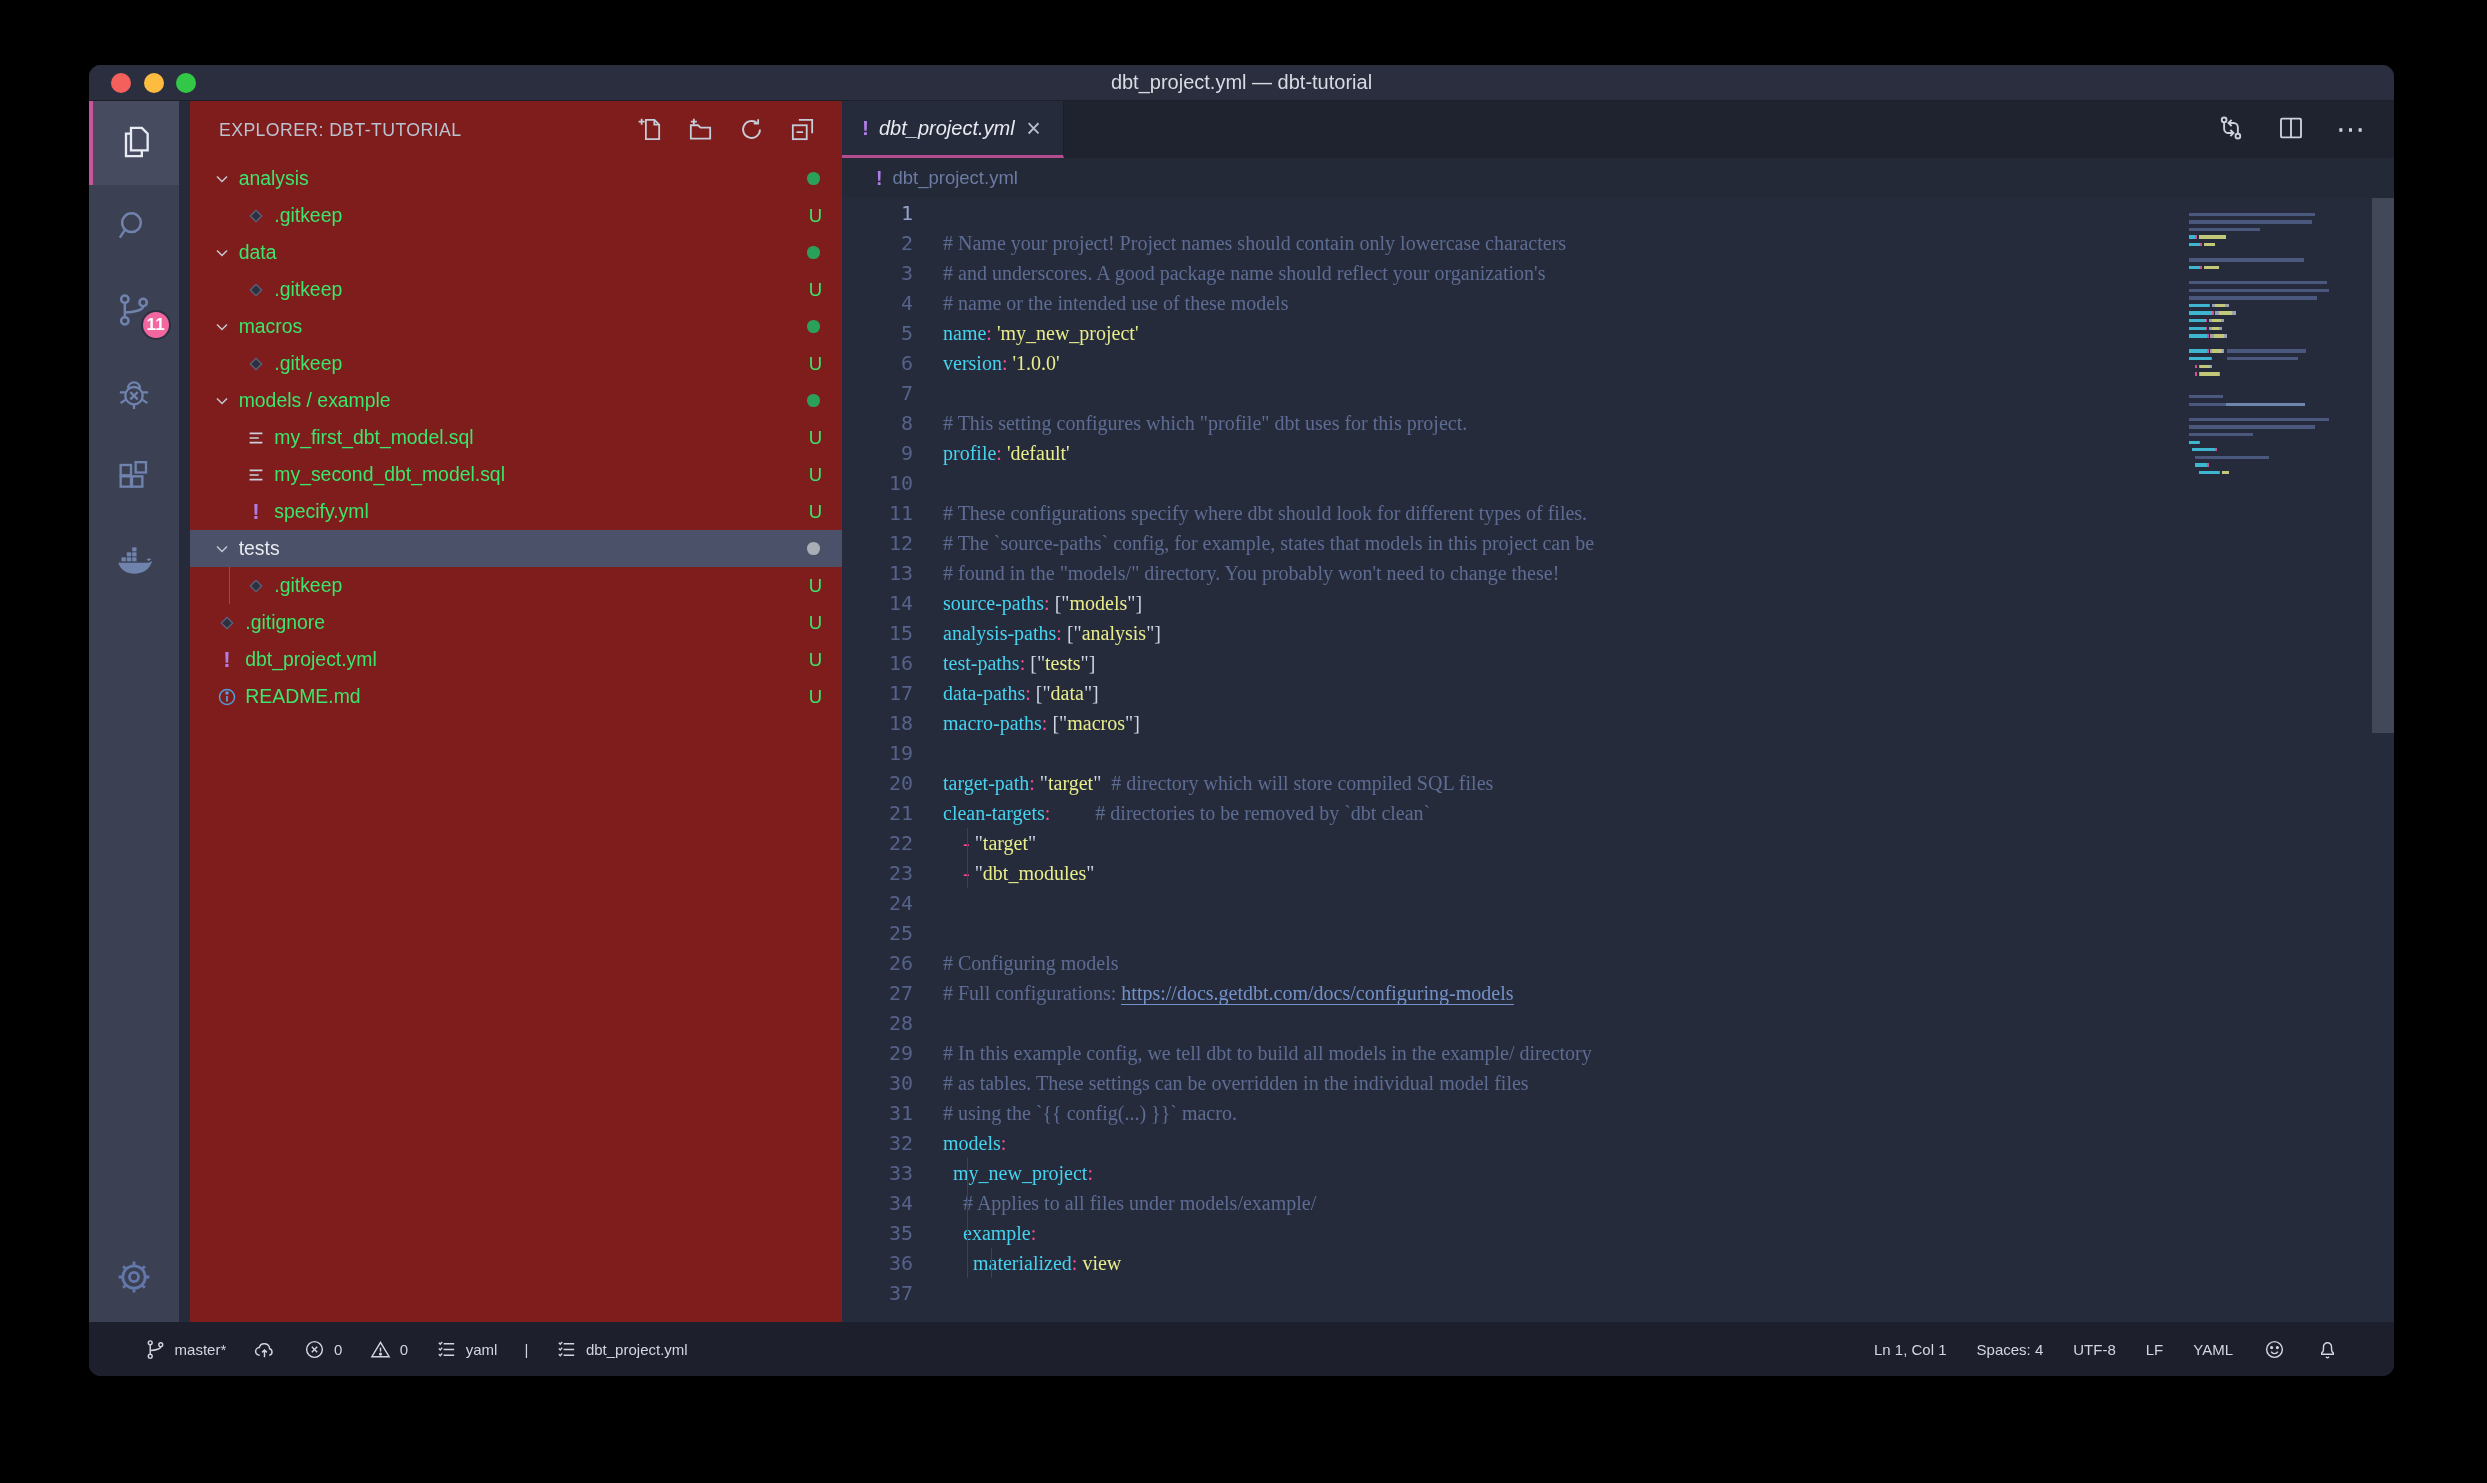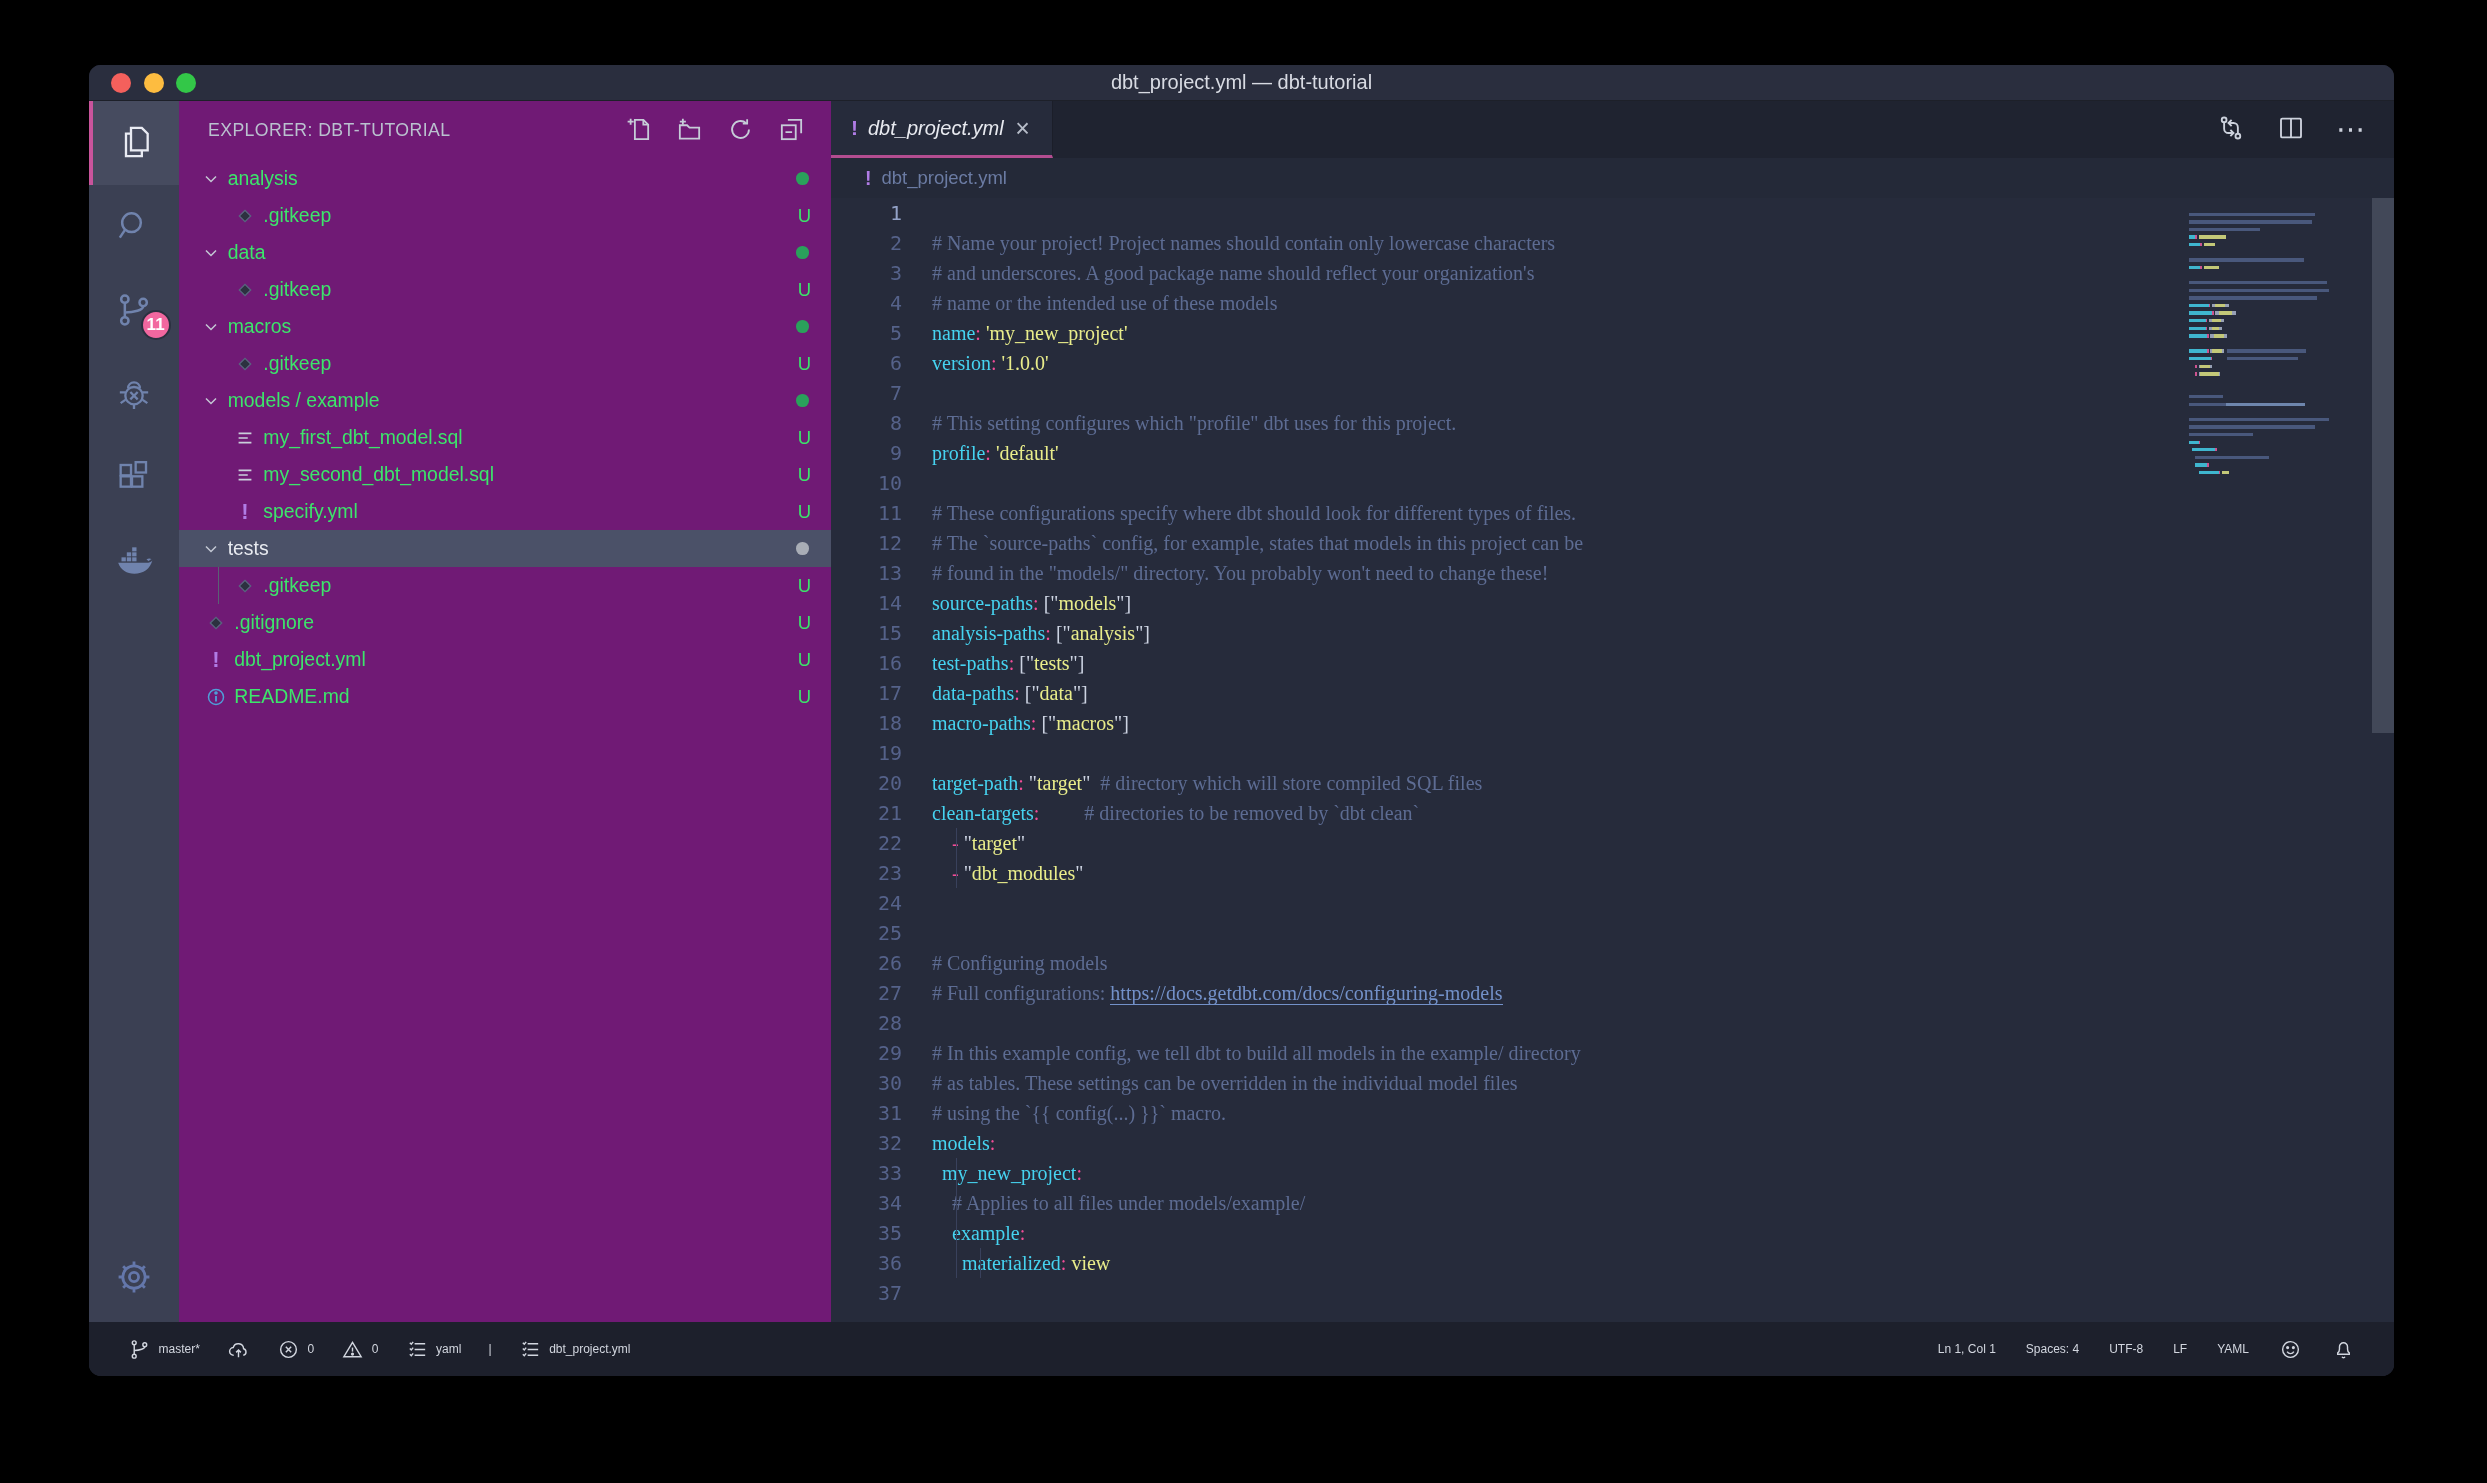"EXPLORER: DBT-TUTORIAL" .sidebar { background: #701a75 -> #7f1d1d; margin-left: none -> 11px }
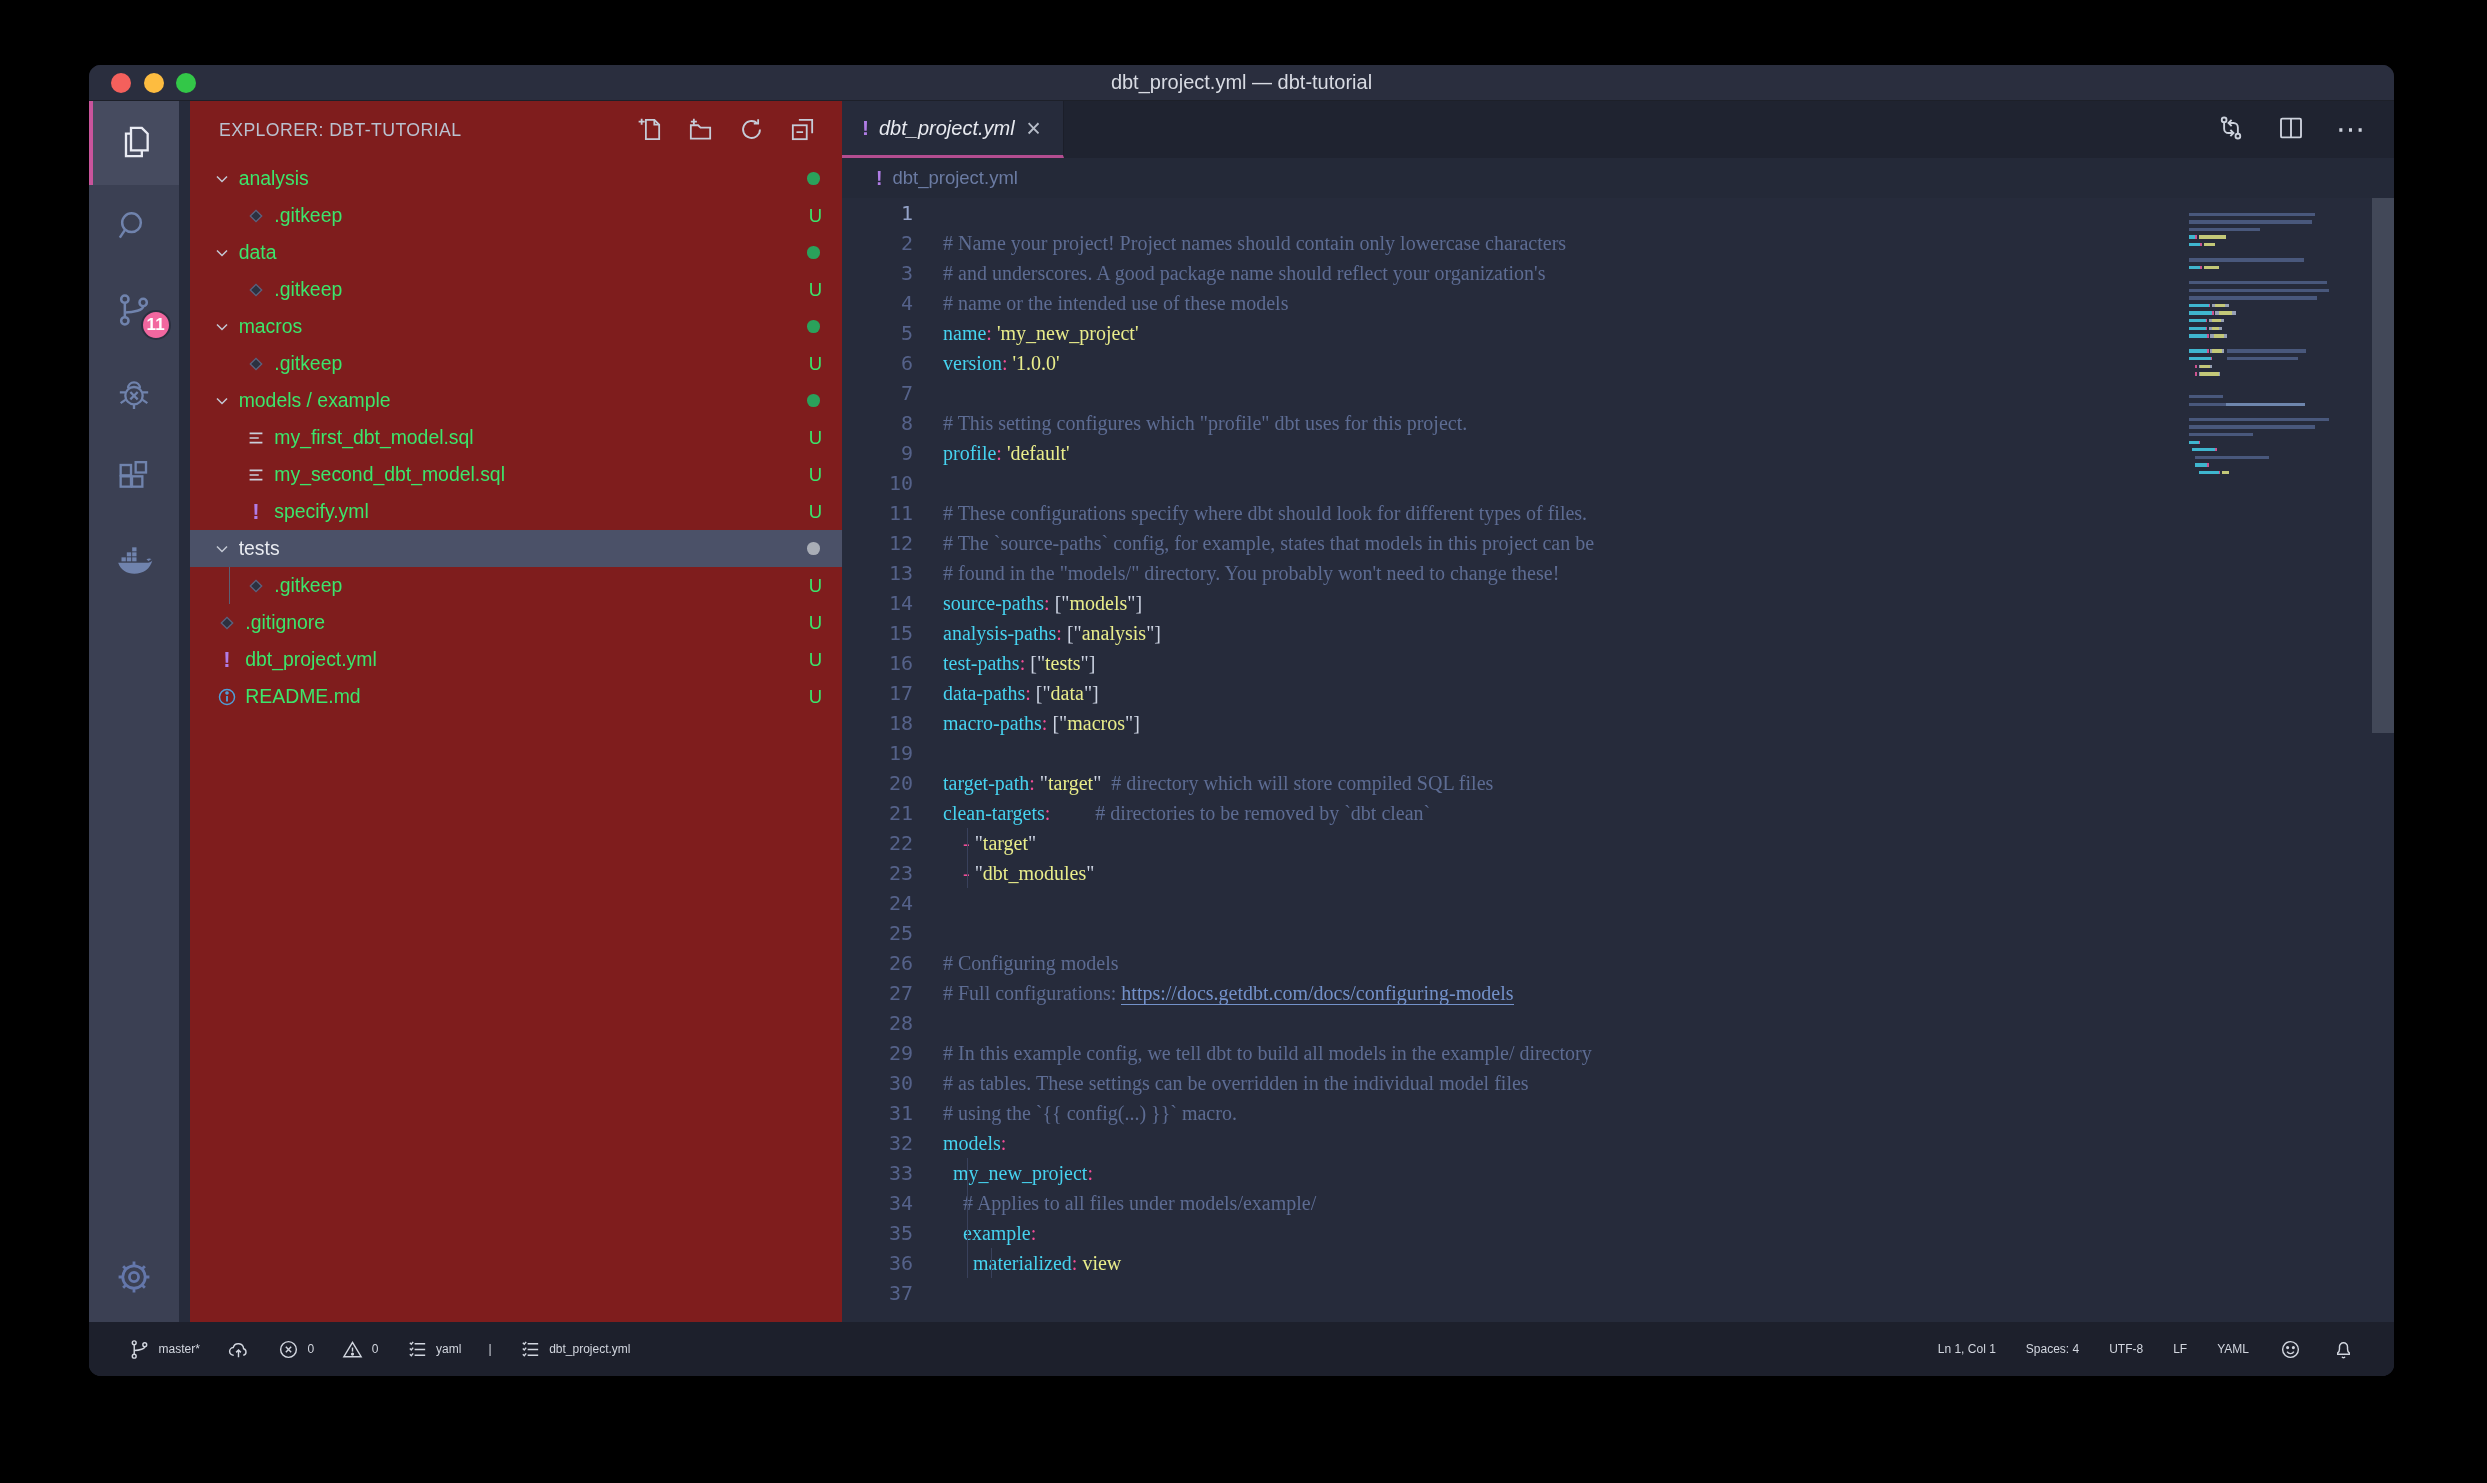"master*" .statusbar { font-size: 12px -> 15px; padding: 0 39px -> 0 55px }
